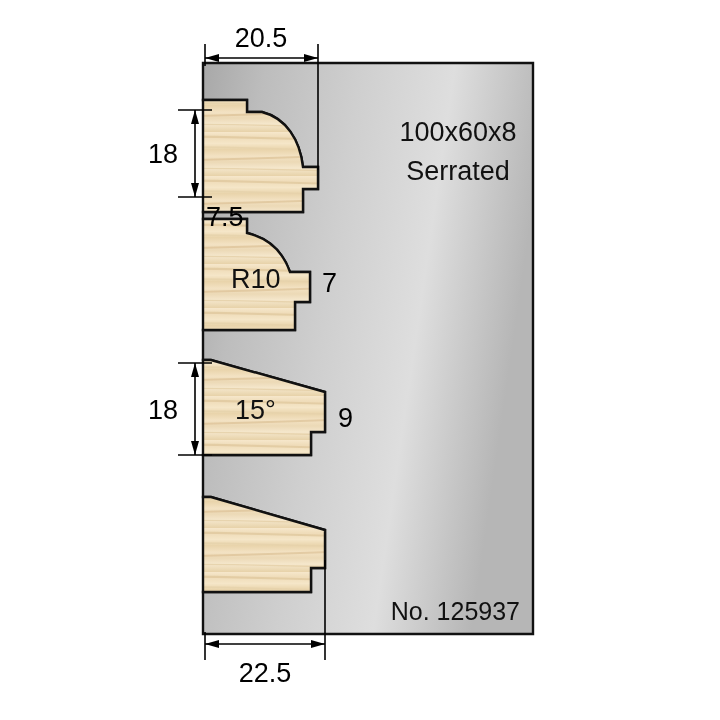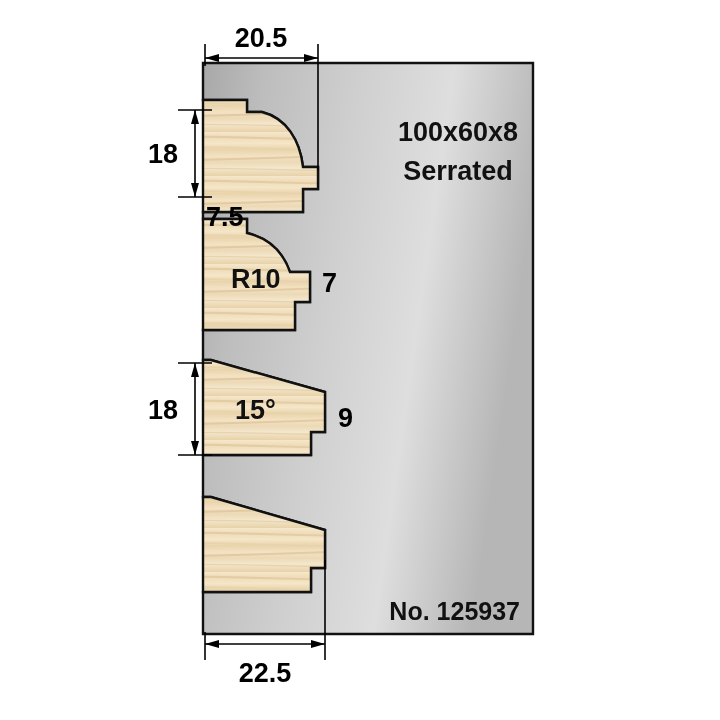"20.5" #stage { font-weight: bold -> none }
